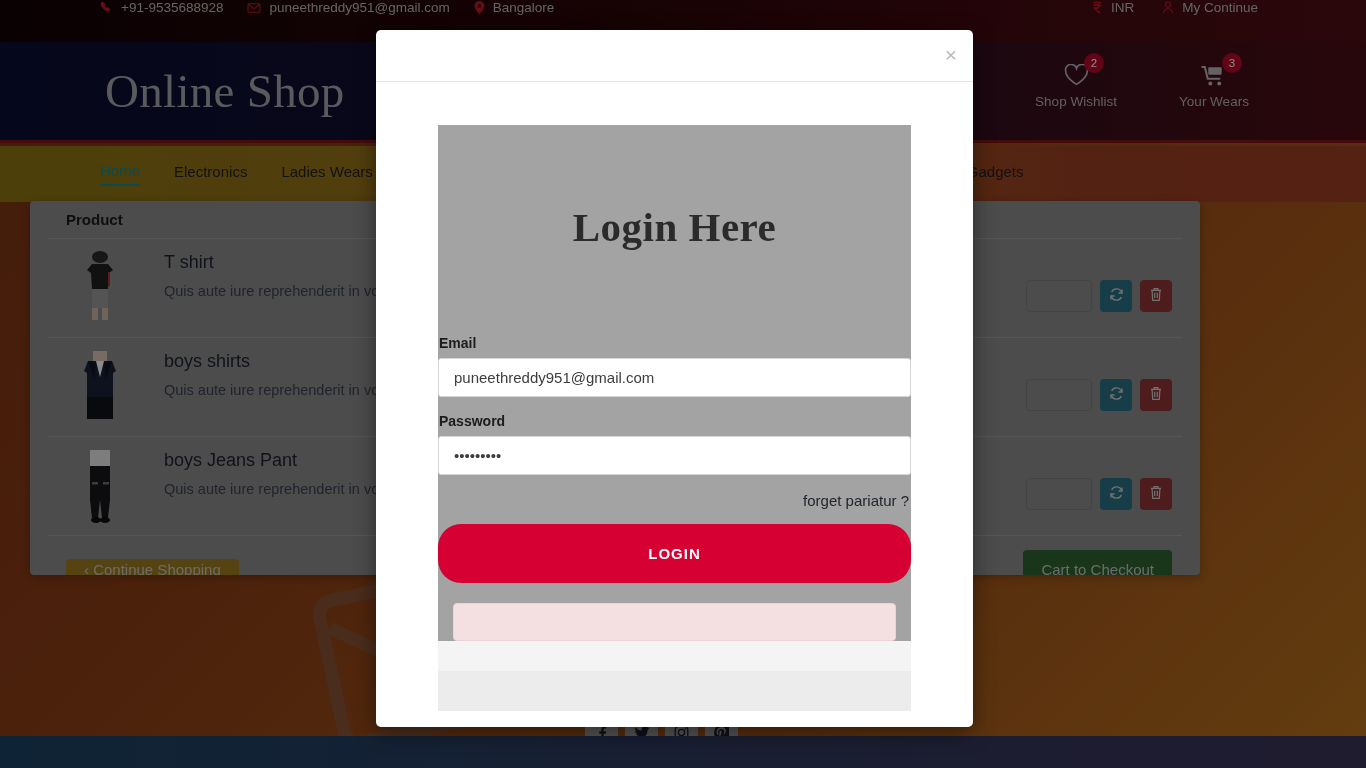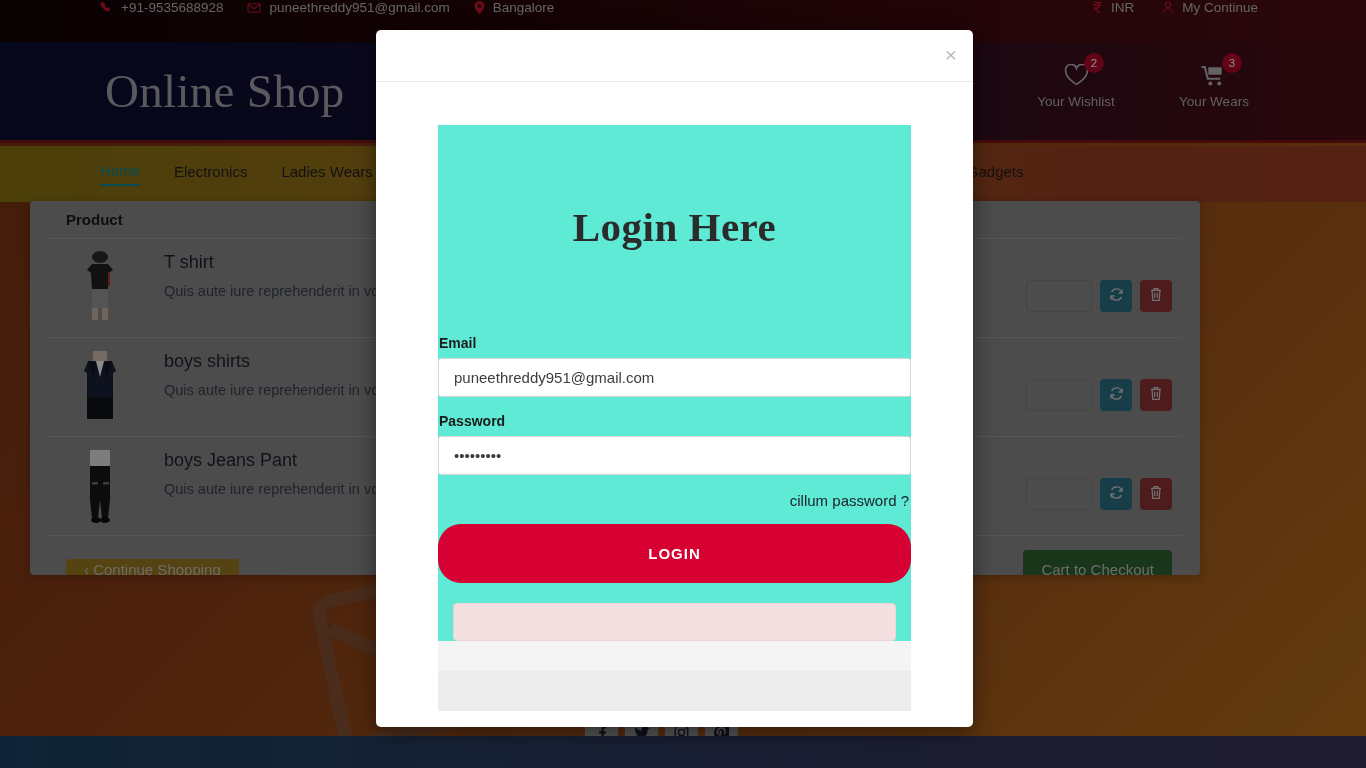"Your Wishlist" div.ha-label { text: Your -> Shop }
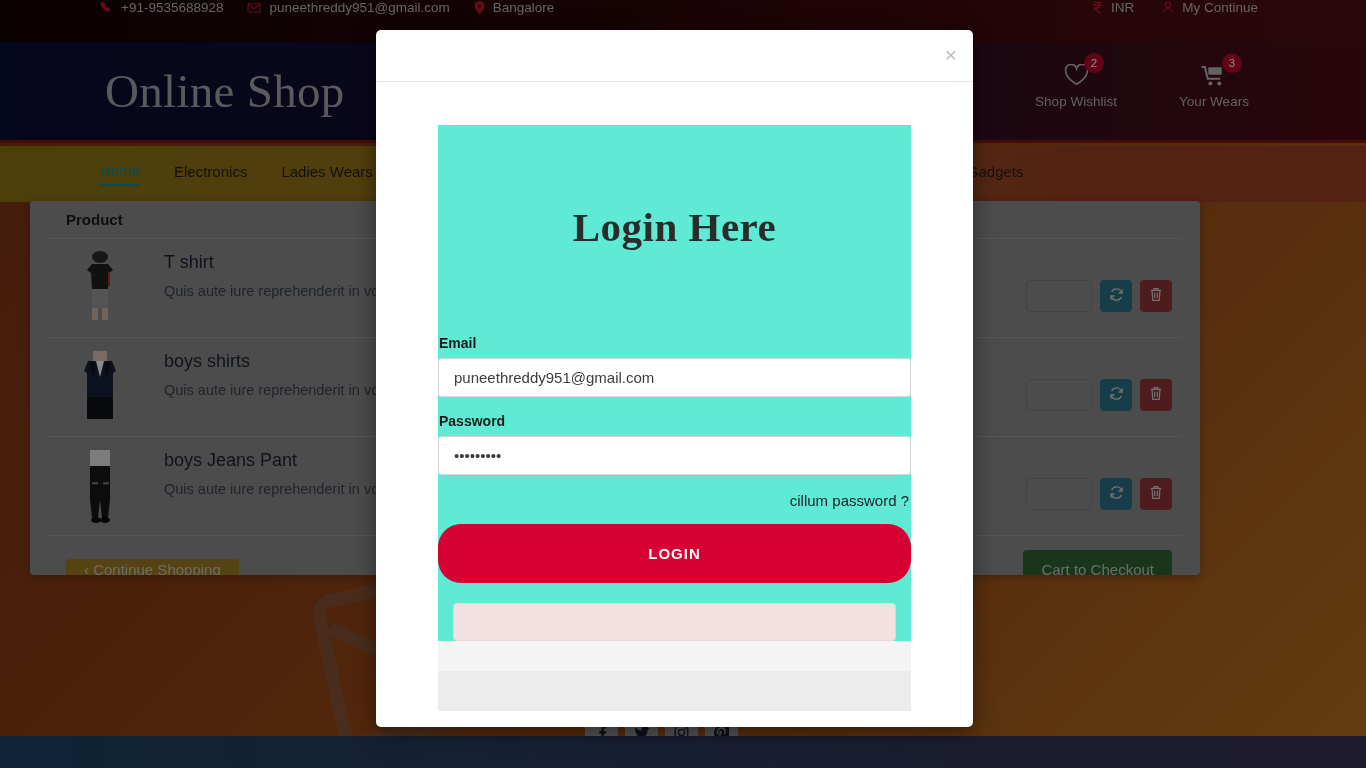"Login Here" .login-card { background: #5eead4 -> #a3a3a3 }
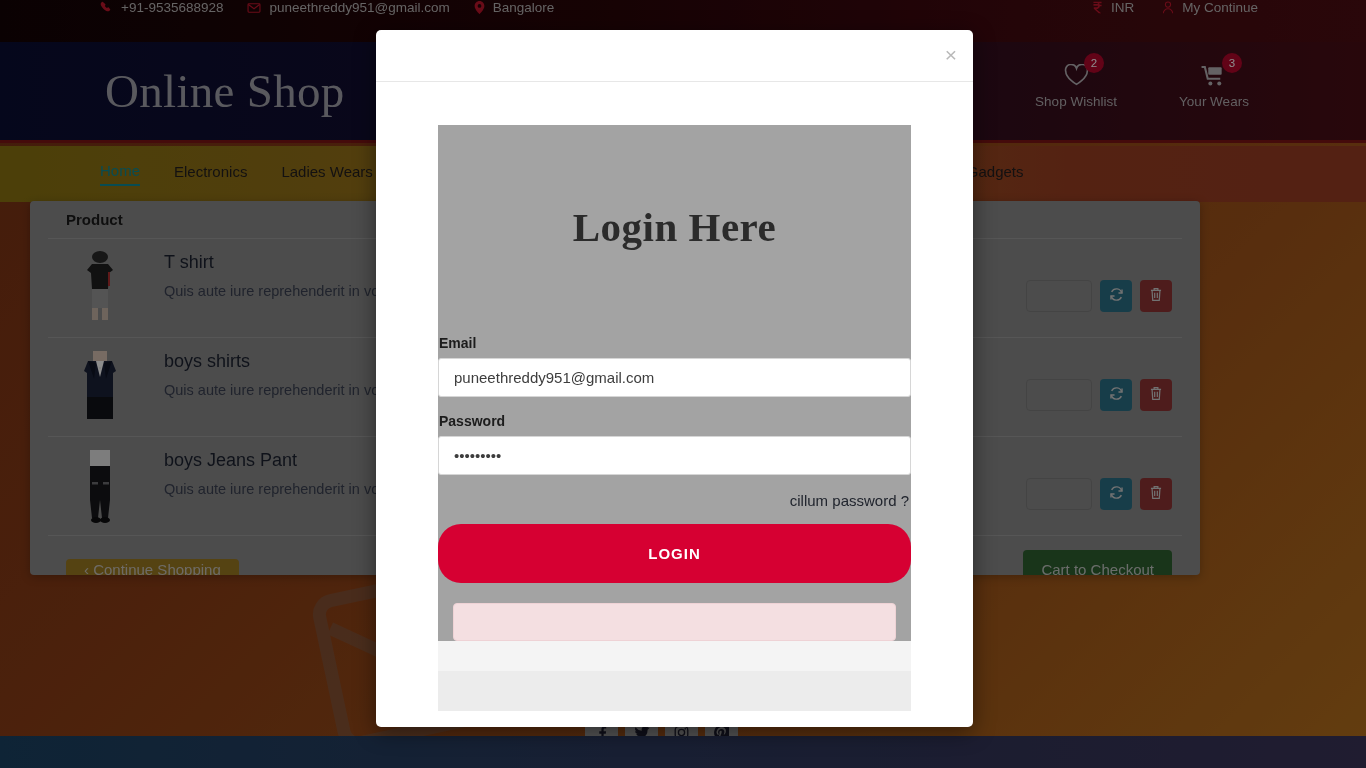"cillum password ?" span.forget-link { text: cillum password -> forget pariatur }
